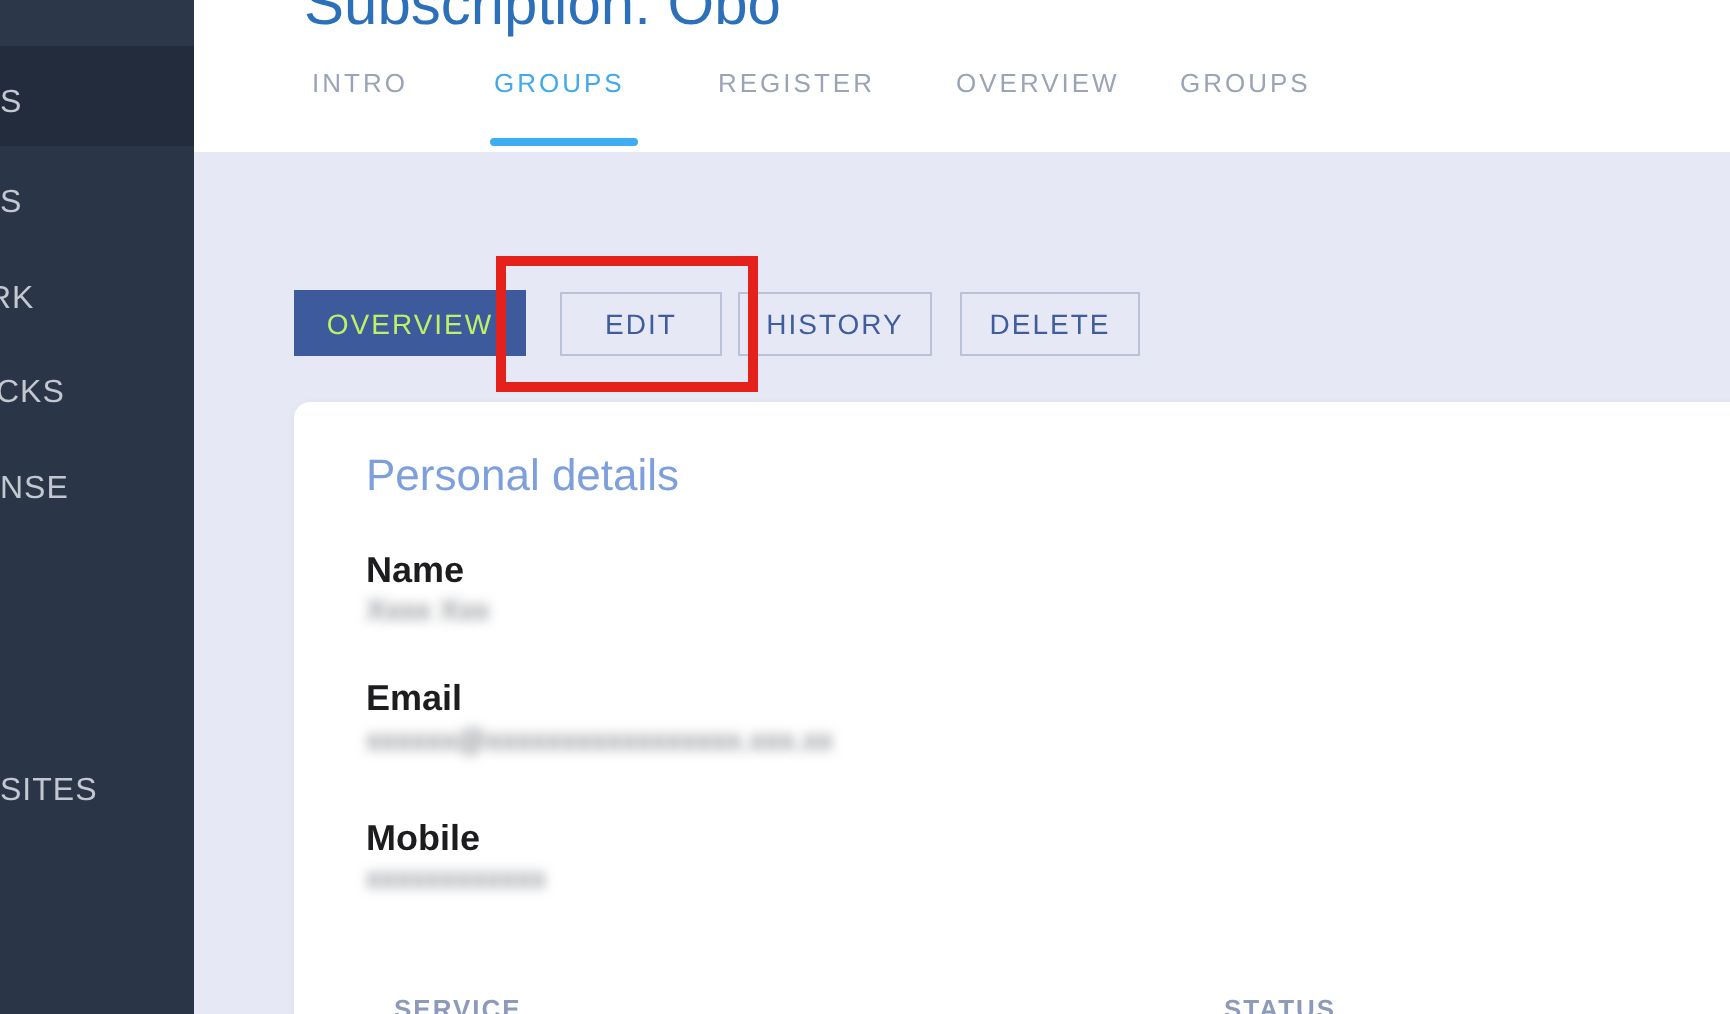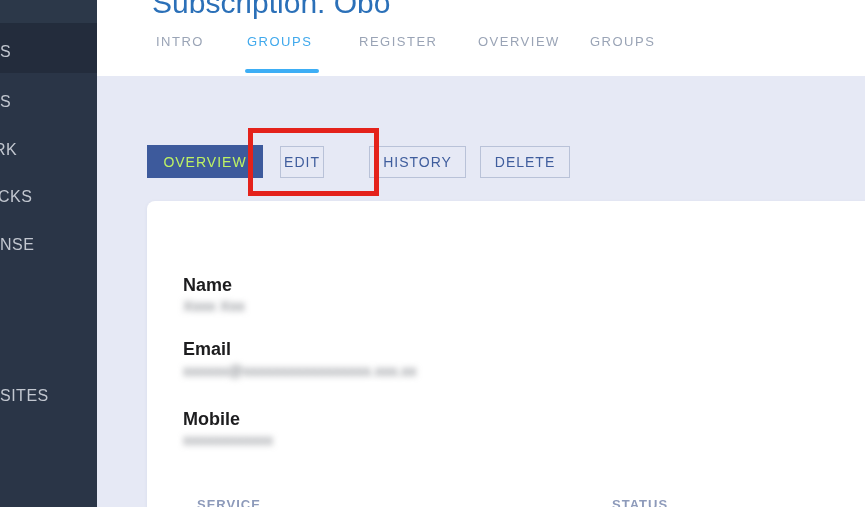"EDIT" .btn-edit { width: 44px -> 81px }
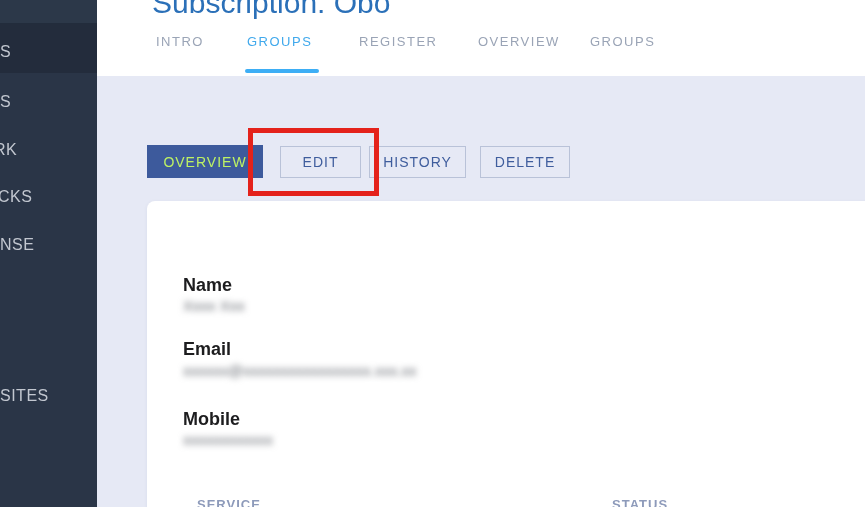"Personal details" h2.card-title { html: none -> <h2>Personal details</h2> }
